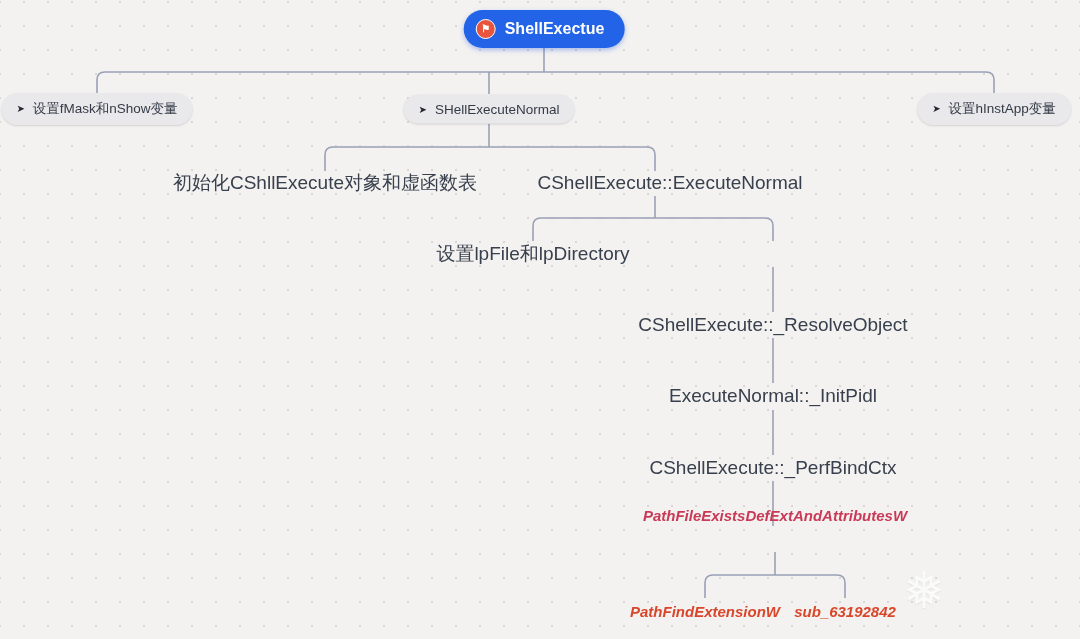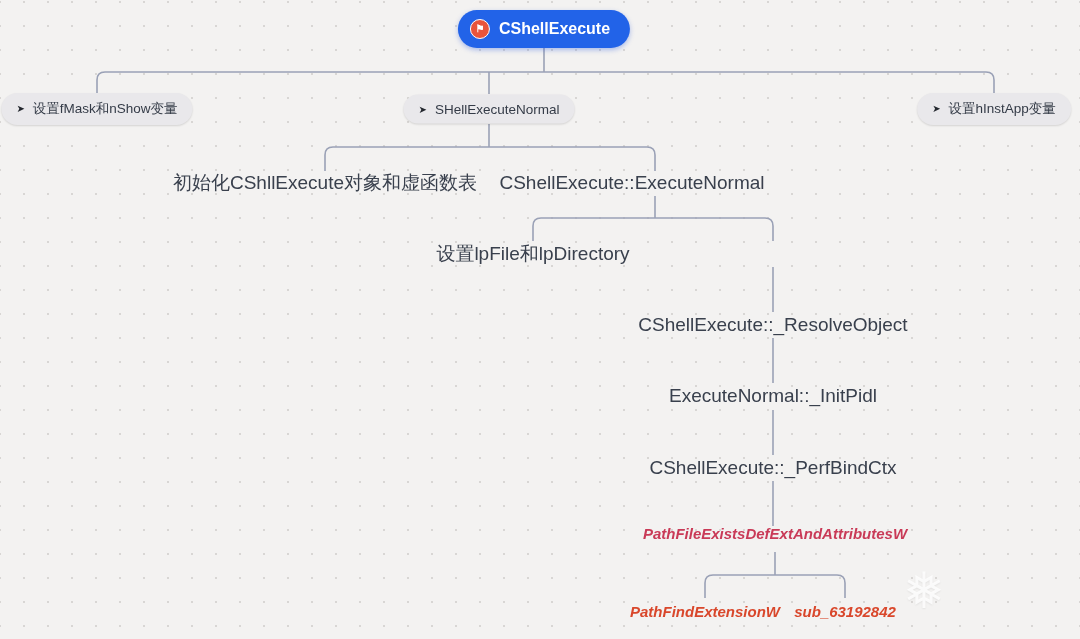"CShellExecute" span { text: CShellExecute -> ShellExectue }
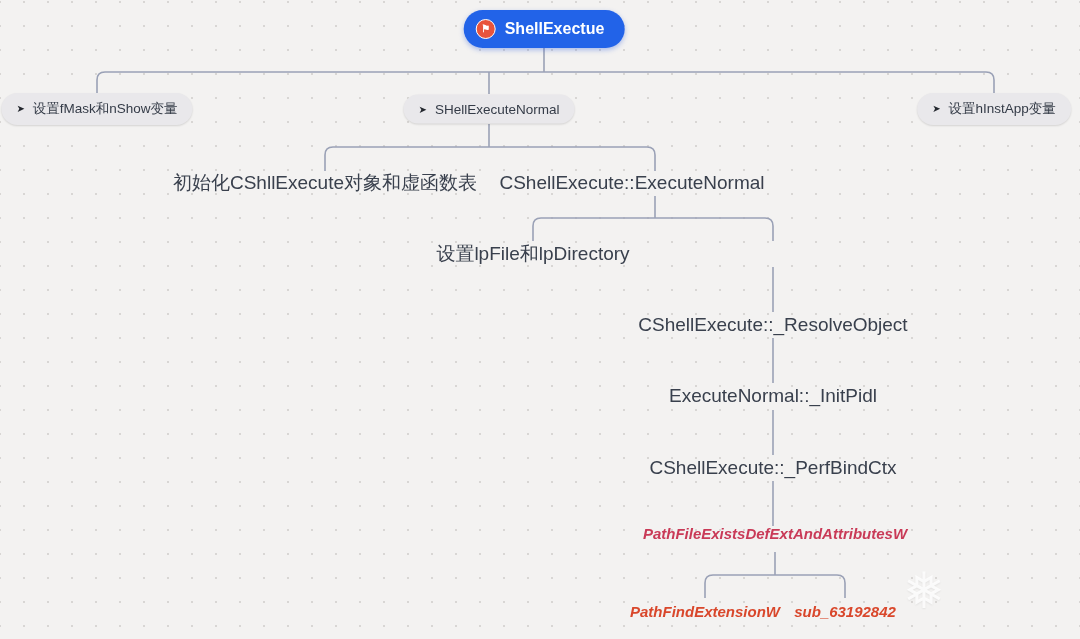"CShellExecute::ExecuteNormal" div.node { left: 632px -> 670px }
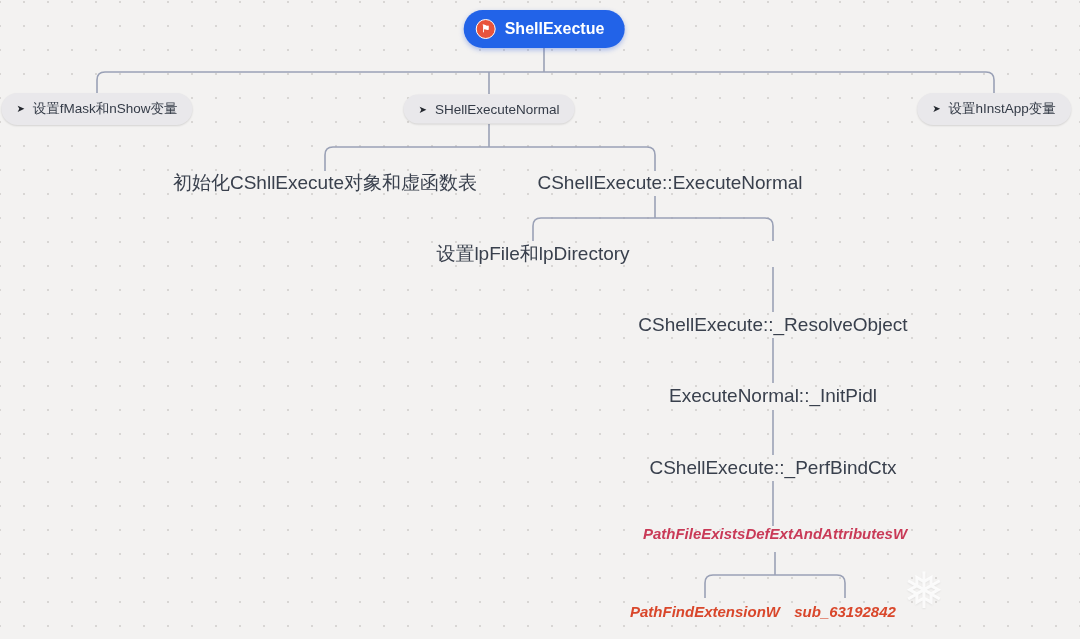"PathFileExistsDefExtAndAttributesW" div.node { top: 533px -> 515px }
